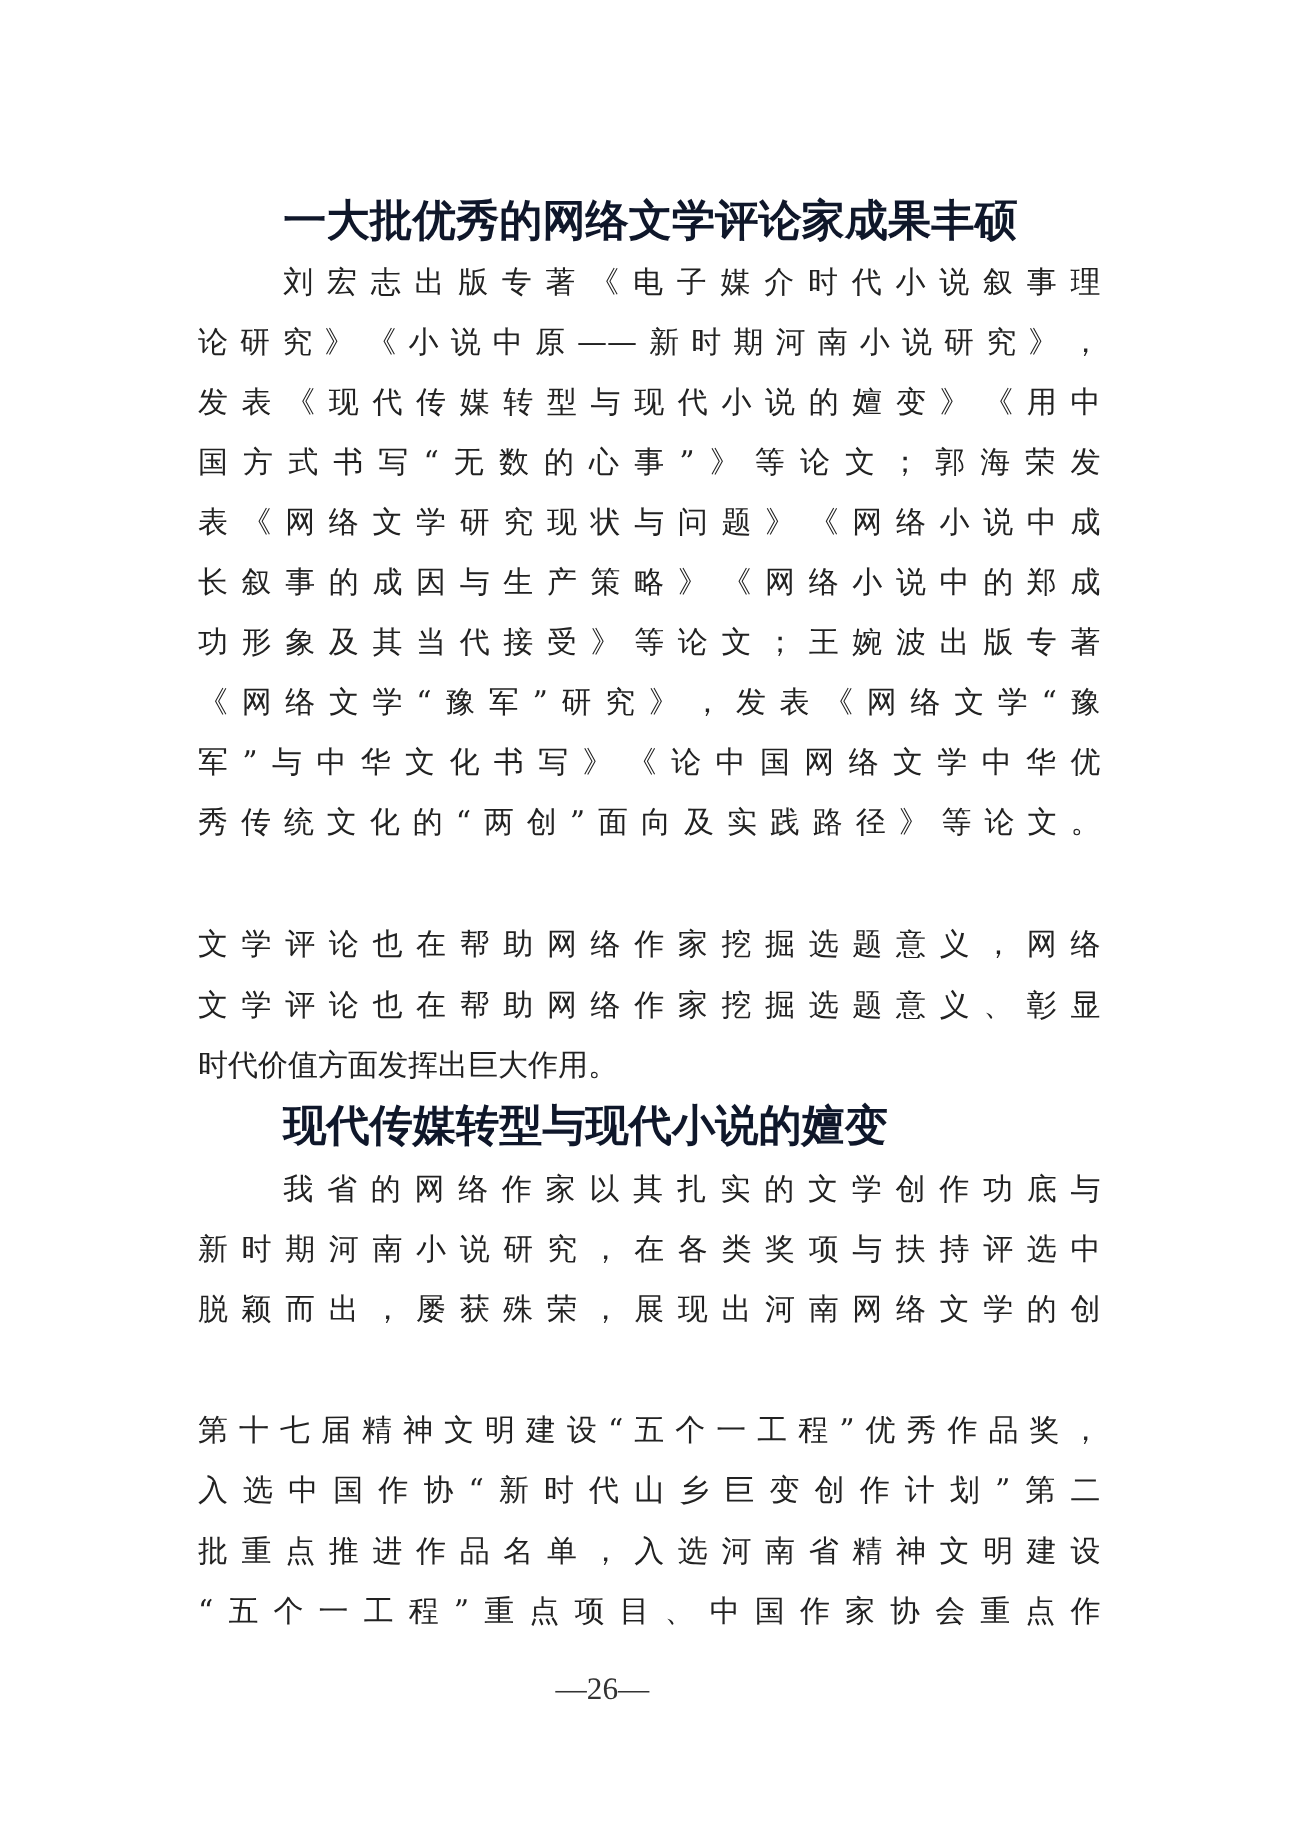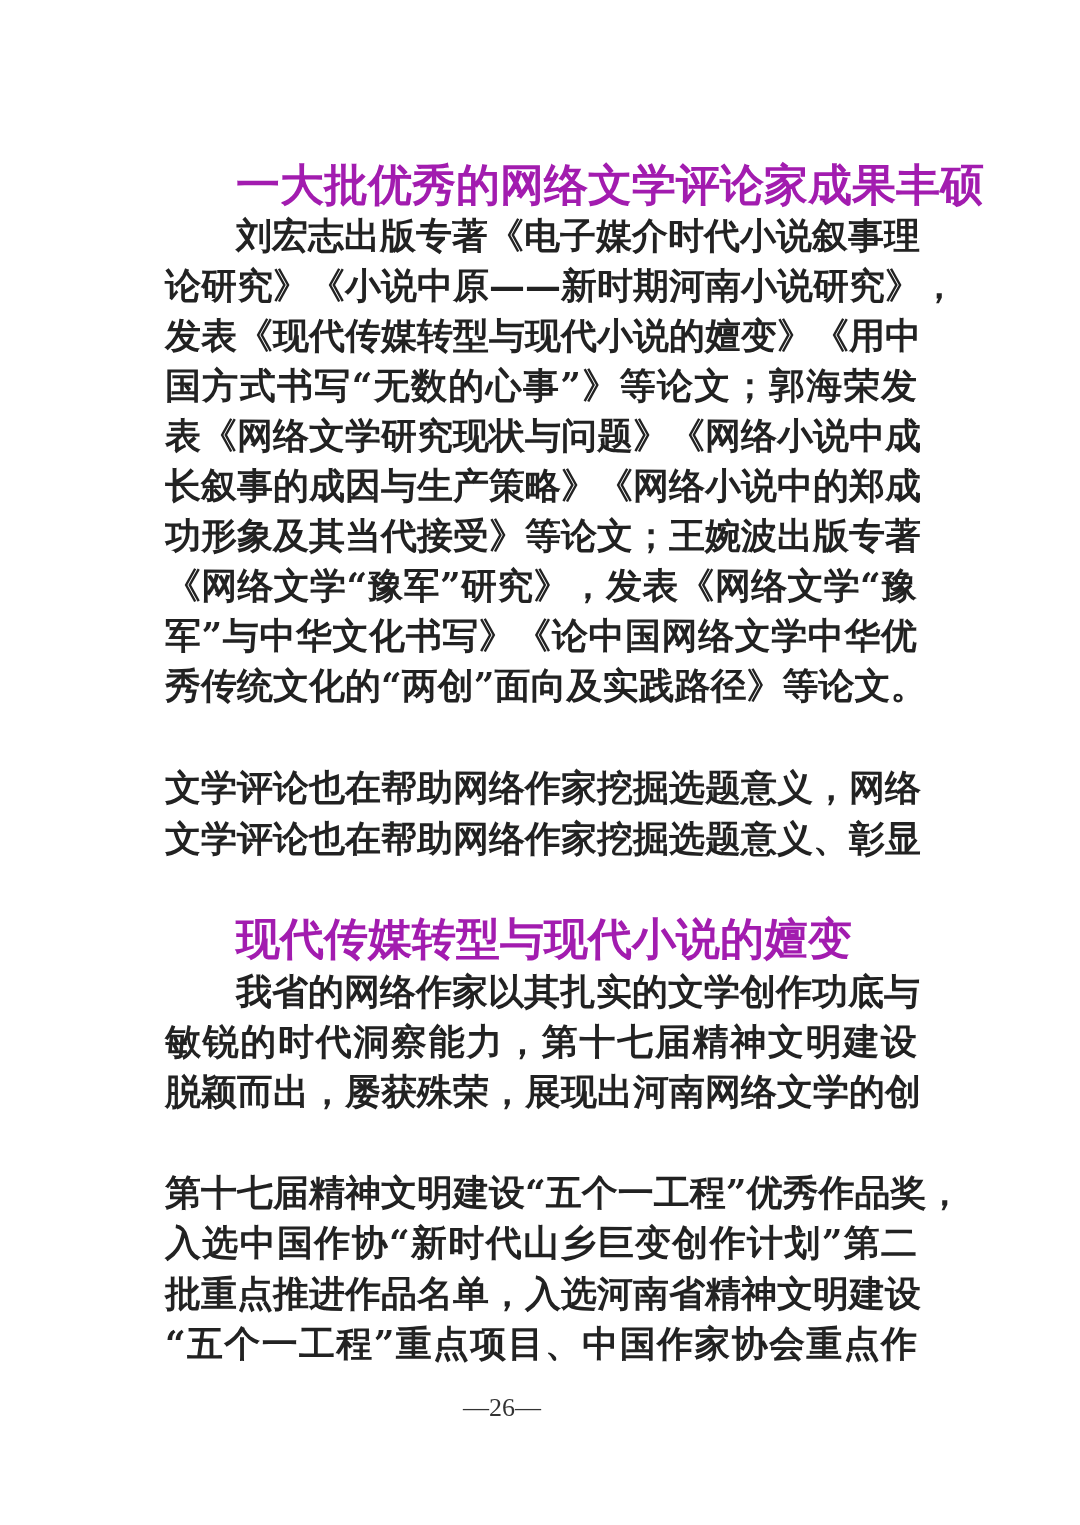"一大批优秀的网络文学评论家成果丰硕" .heading { color: #a21caf -> #0f172a; font-size: 44px -> 36px }
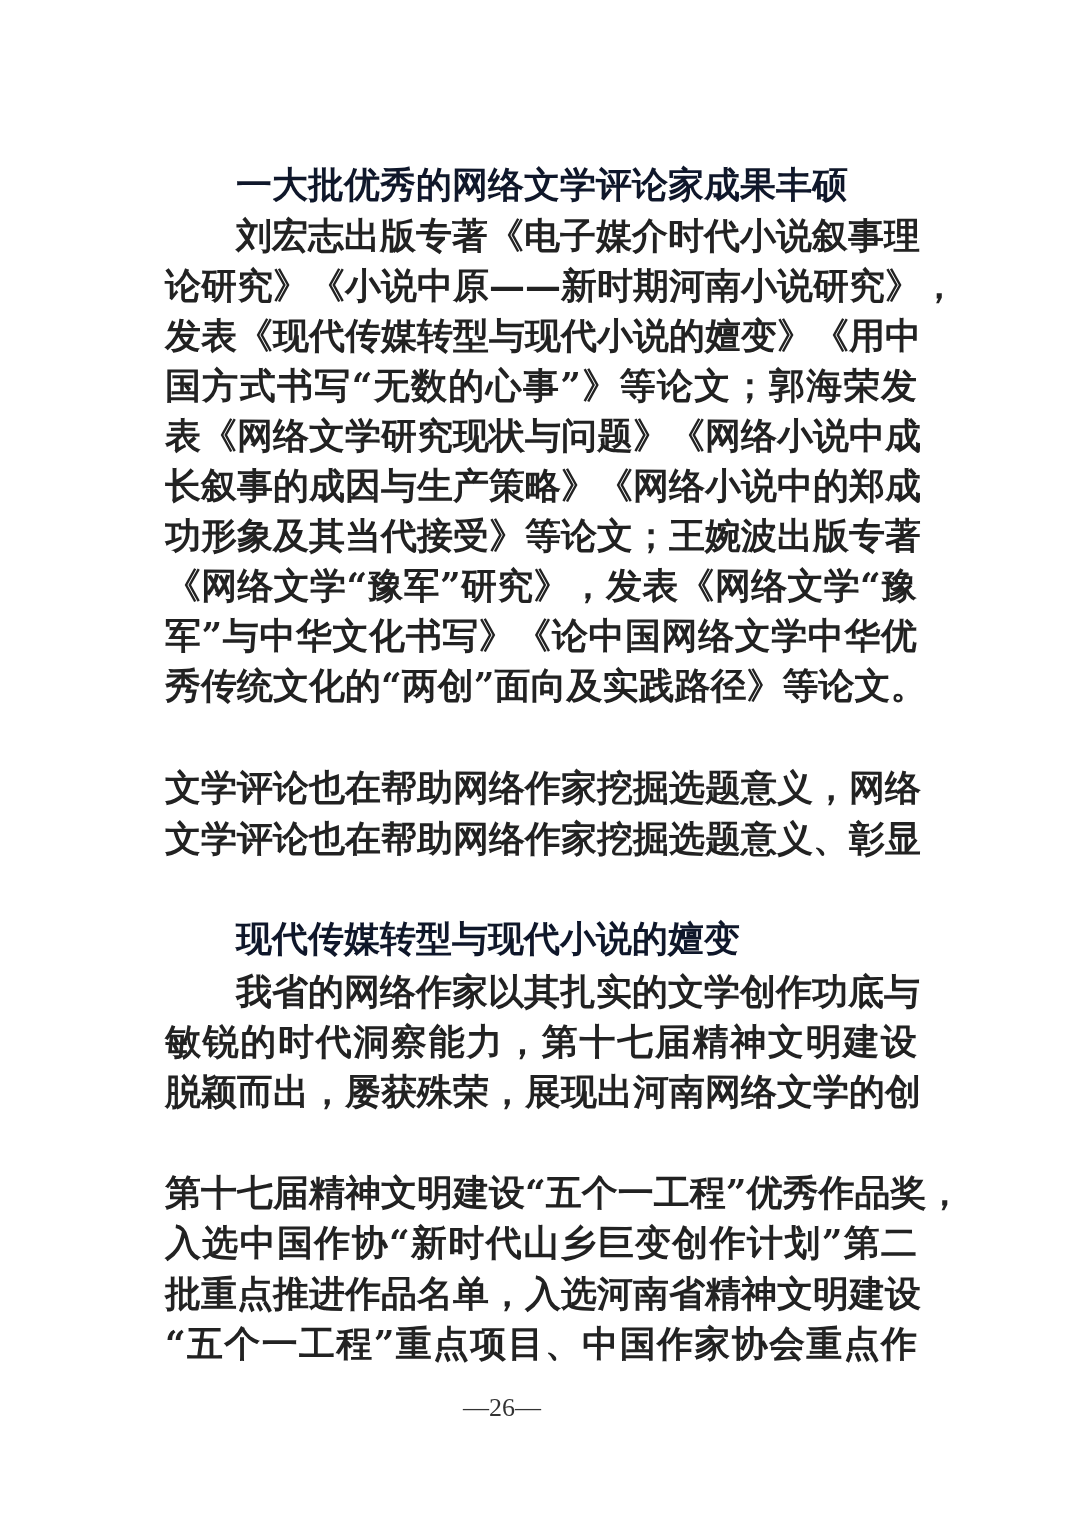"刘宏志出版专著《电子媒介时代小说叙事理" .line { font-size: 36px -> 25px; font-weight: bold -> none }
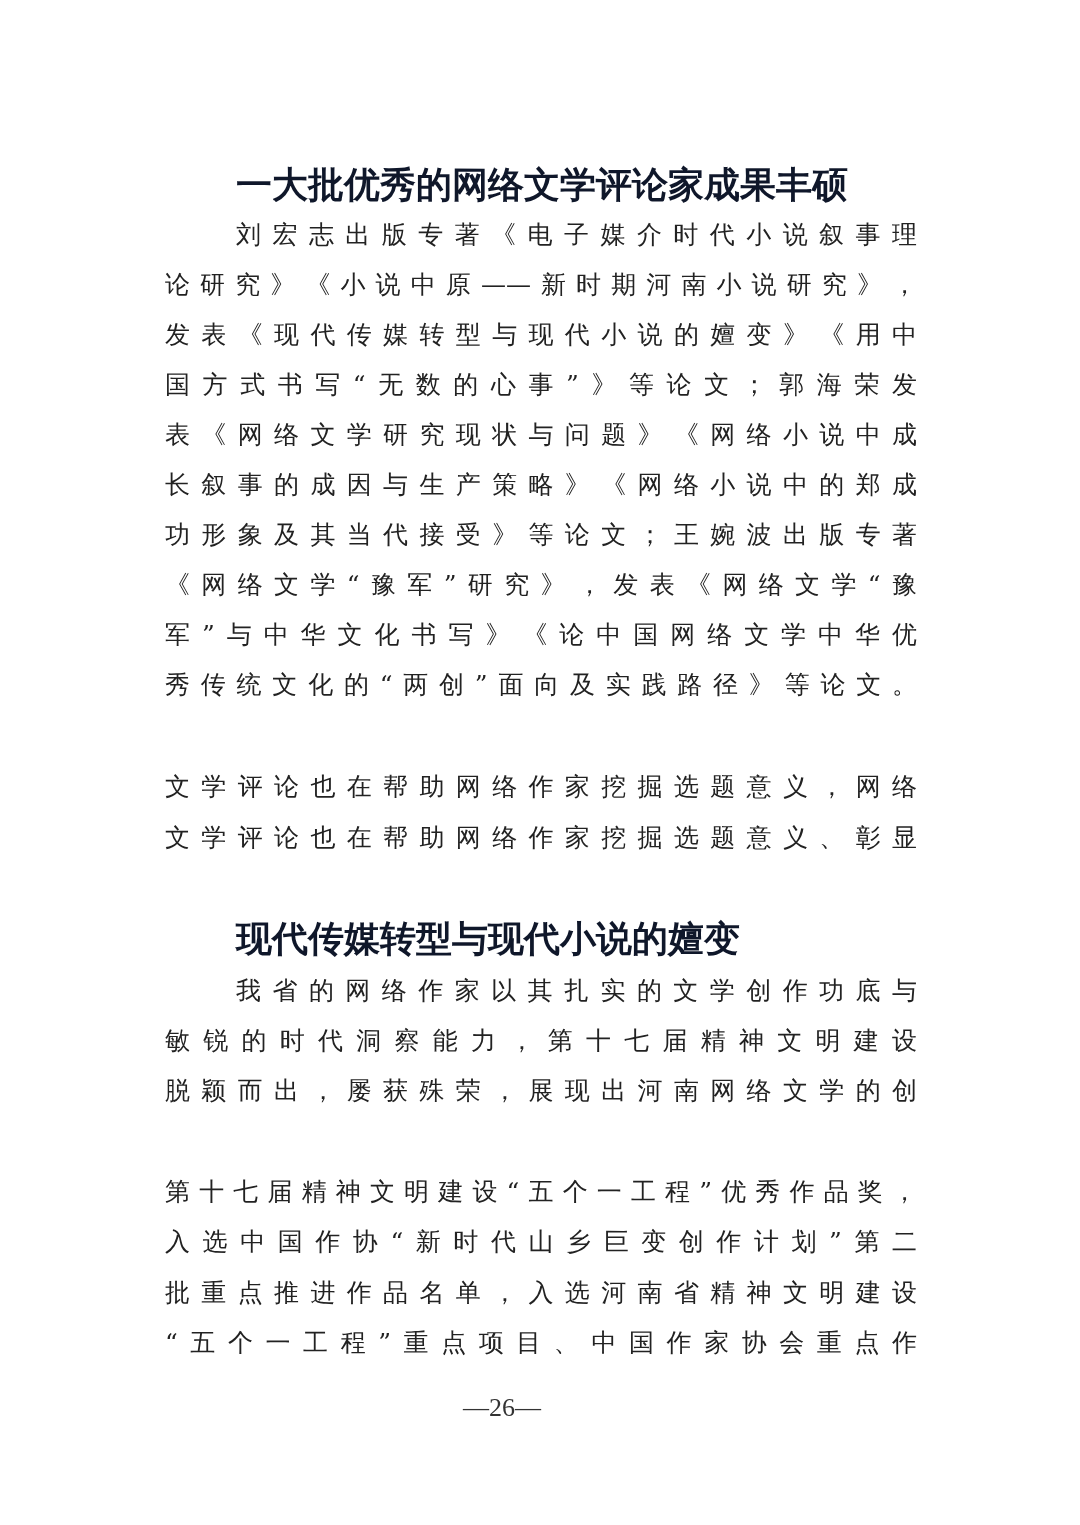"时代价值方面发挥出巨大作用。" div.line { html: none -> <div>时代价值方面发挥出巨大作用。</div> }
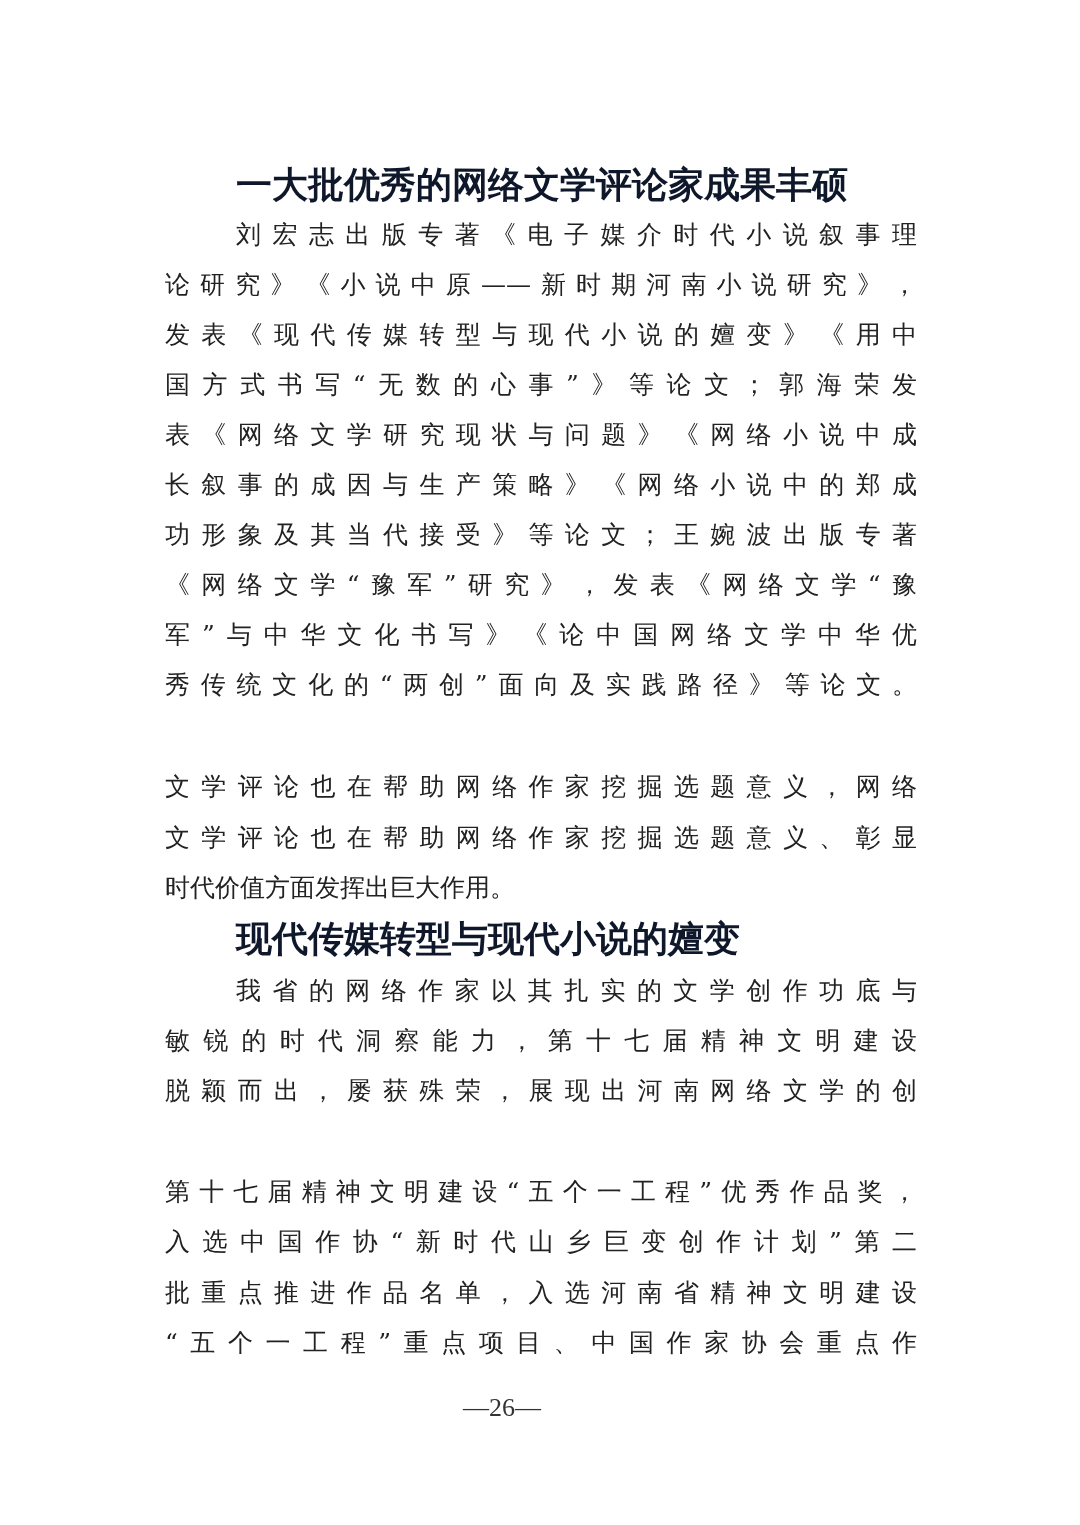"敏锐的时代洞察能力，第十七届精神文明建设" div.line { text: 敏锐的时代洞察能力，第十七届精神文明建设 -> 新时期河南小说研究，在各类奖项与扶持评选中 }
